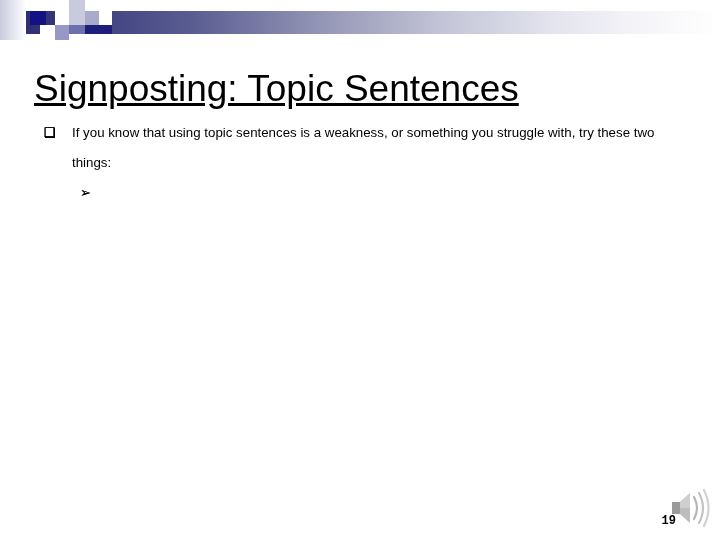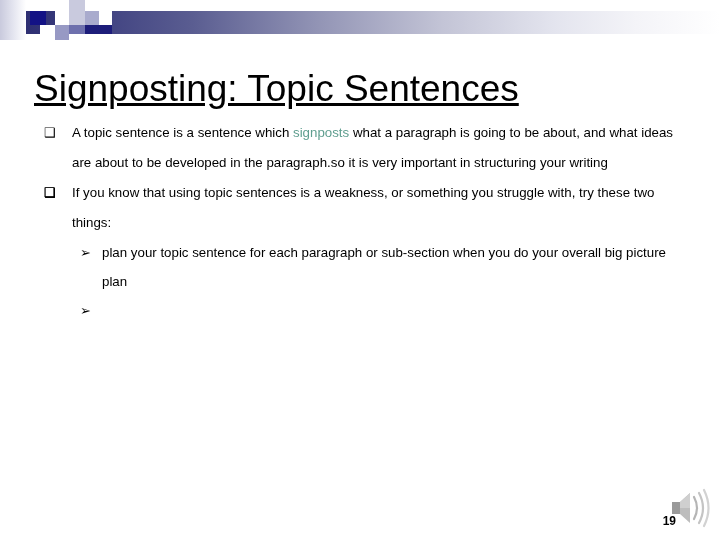"A topic sentence is a" div.bullet-text { html: <div> <span>A topic sentence is a sentence which </span><span>signposts</span><span> what a paragraph is going to be about, and what ideas are about to be developed in the paragraph.so it is very important in structuring your writing</span> </div> -> none }
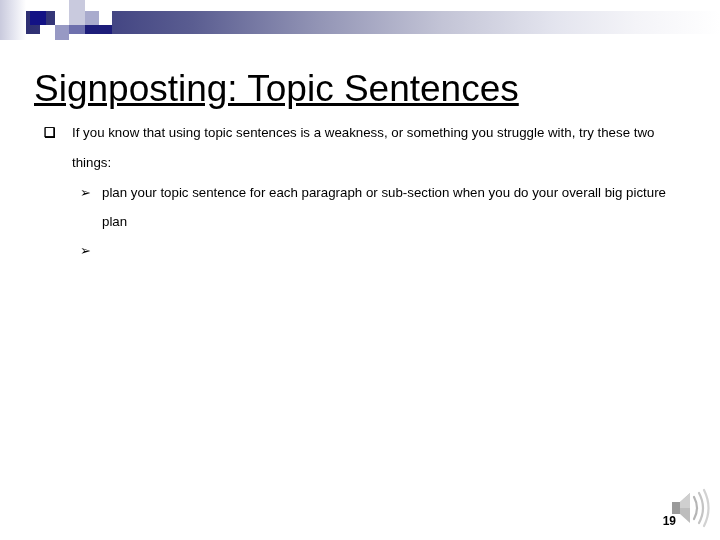"plan your topic sentence for" div.sub-text { html: <div>plan your topic sentence for each paragraph or sub-section when you do your overall big picture plan</div> -> none }
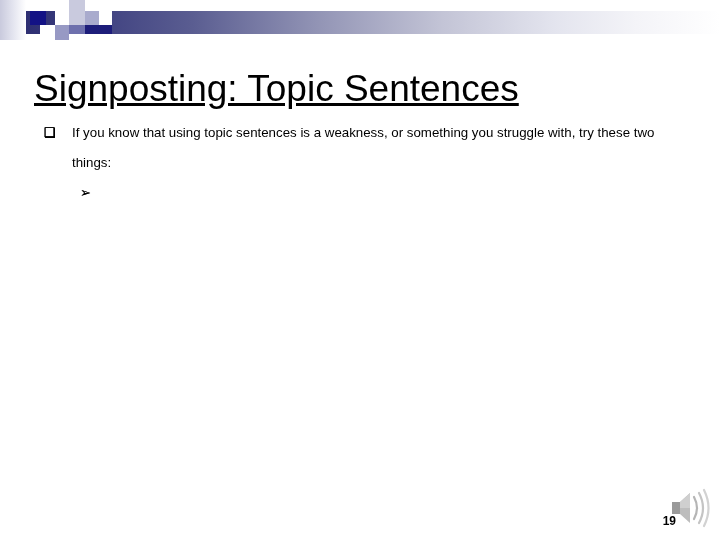"19" #page-number { font-family: none -> Liberation Mono, monospace }
